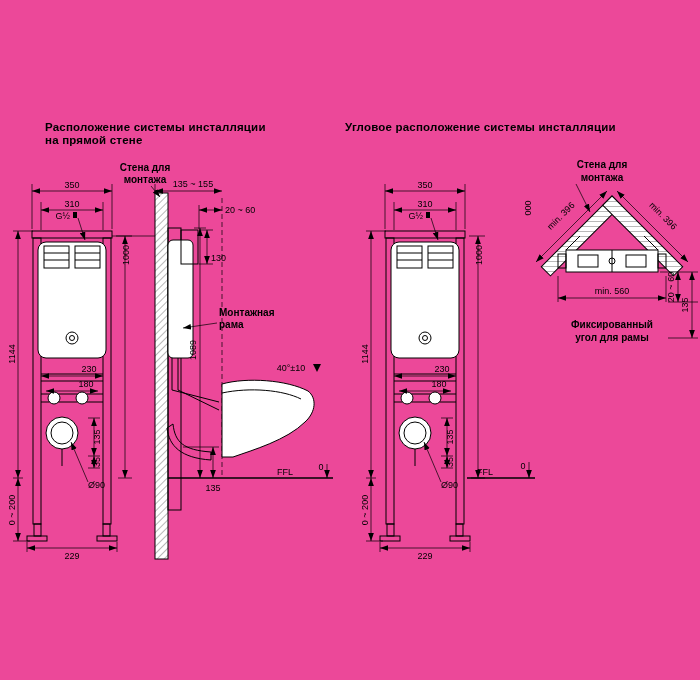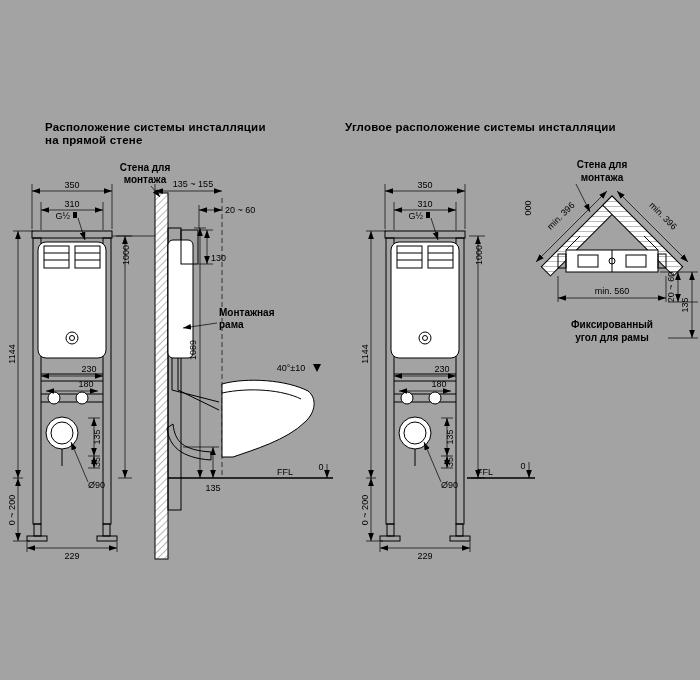"Расположение системы инсталляции" .canvas { background: #a3a3a3 -> #ec4899 }
